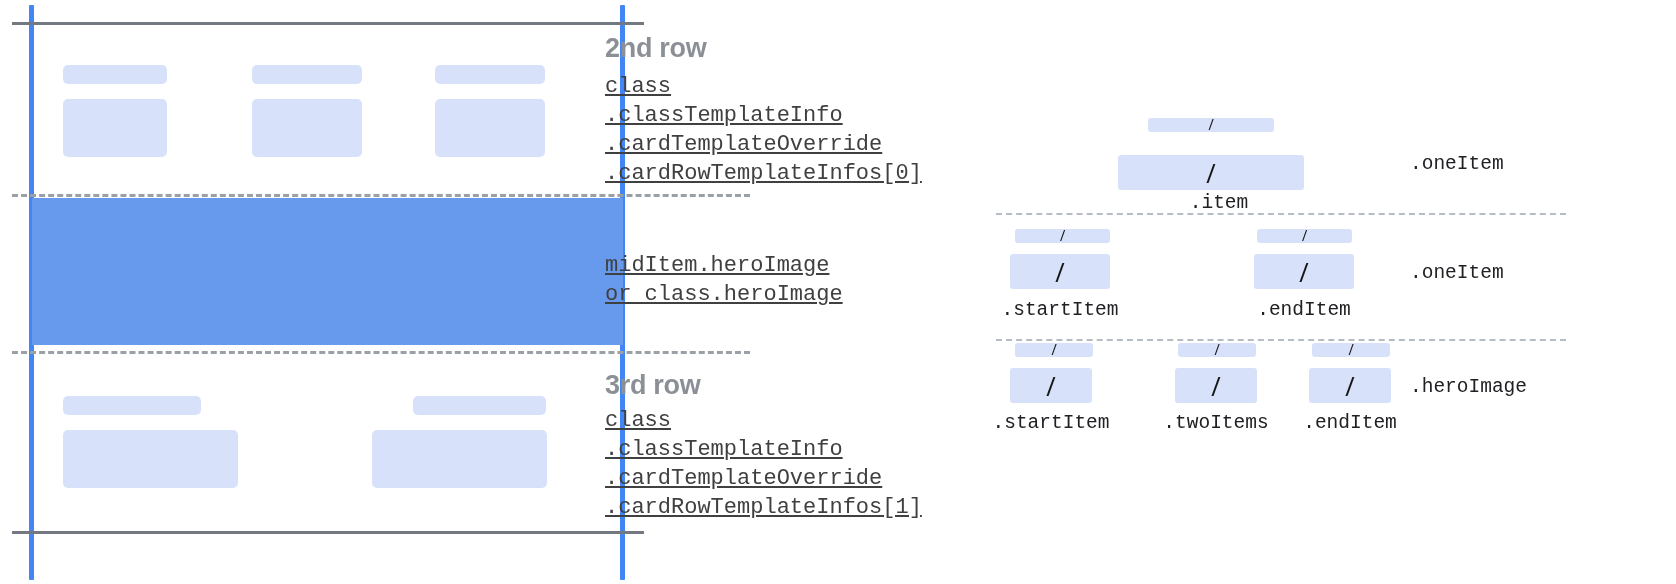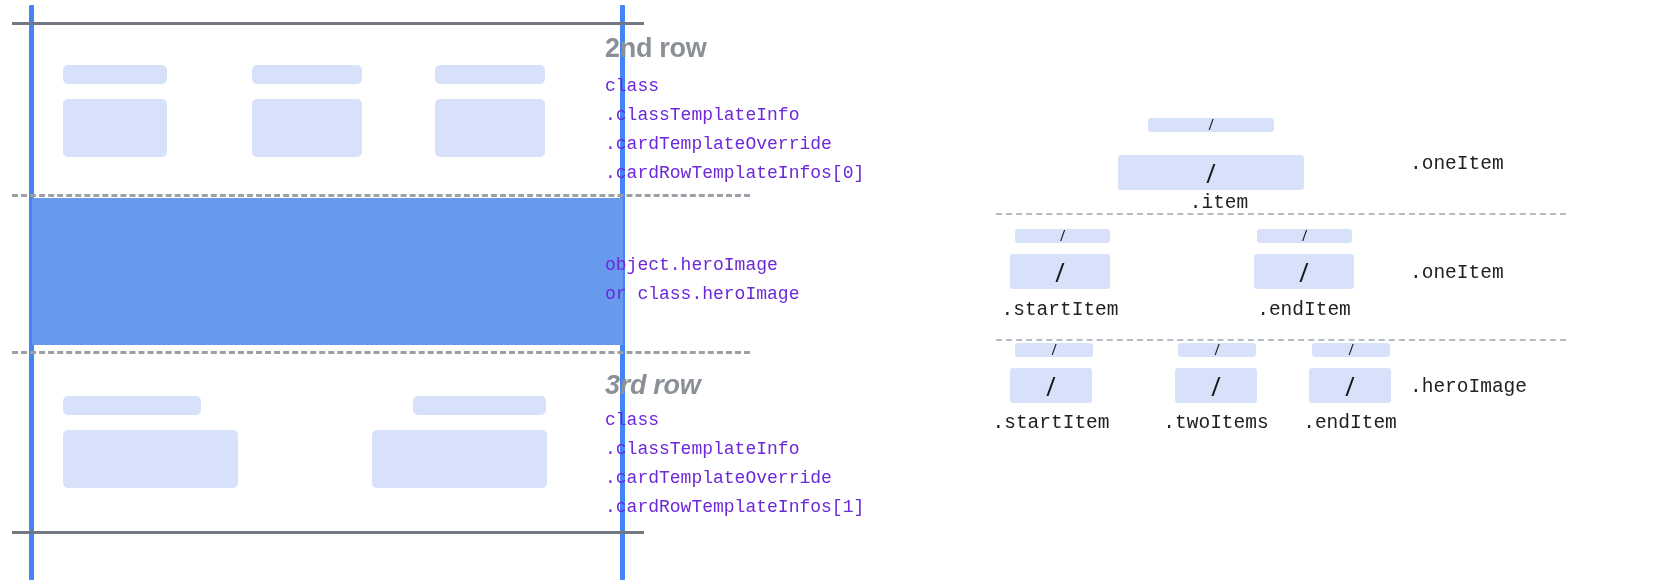"class" .codeblock { color: #6d28d9 -> #404040; font-size: 18px -> 22px; text-decoration: none -> underline }
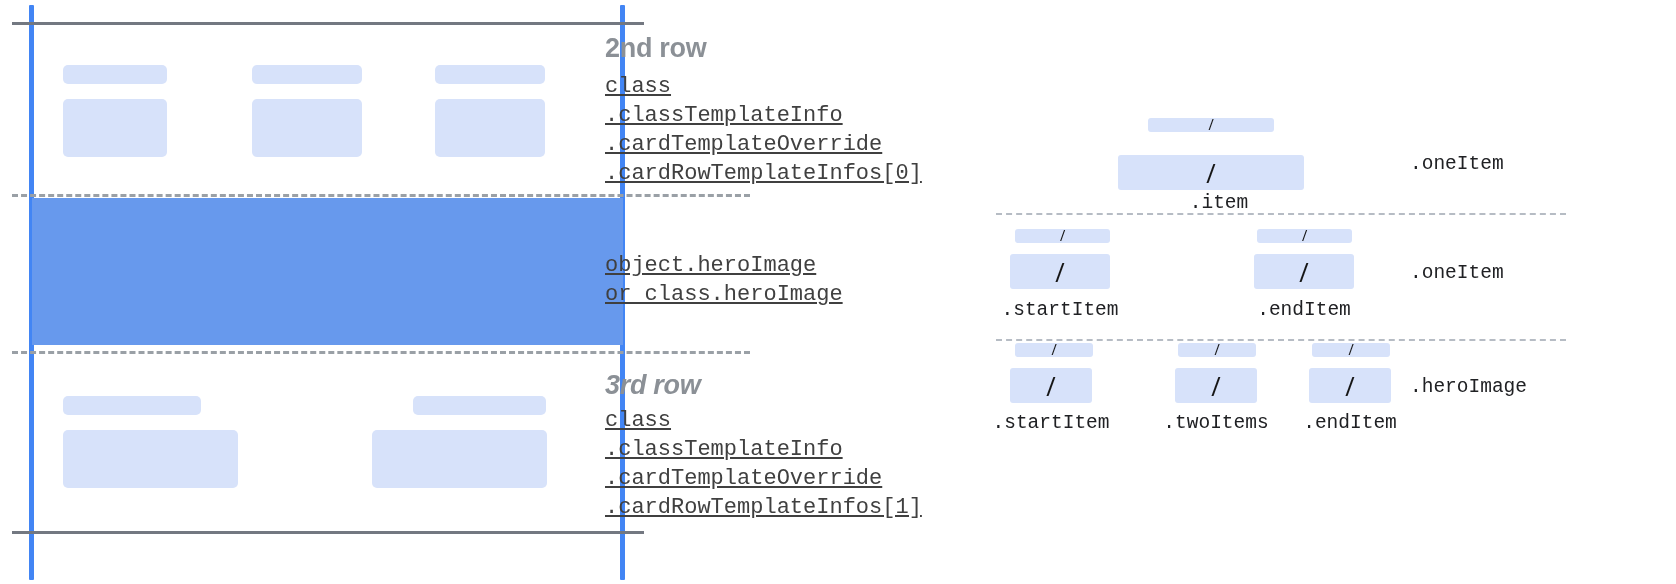"object.heroImage" div.codeblock { text: object.heroImage -> midItem.heroImage }
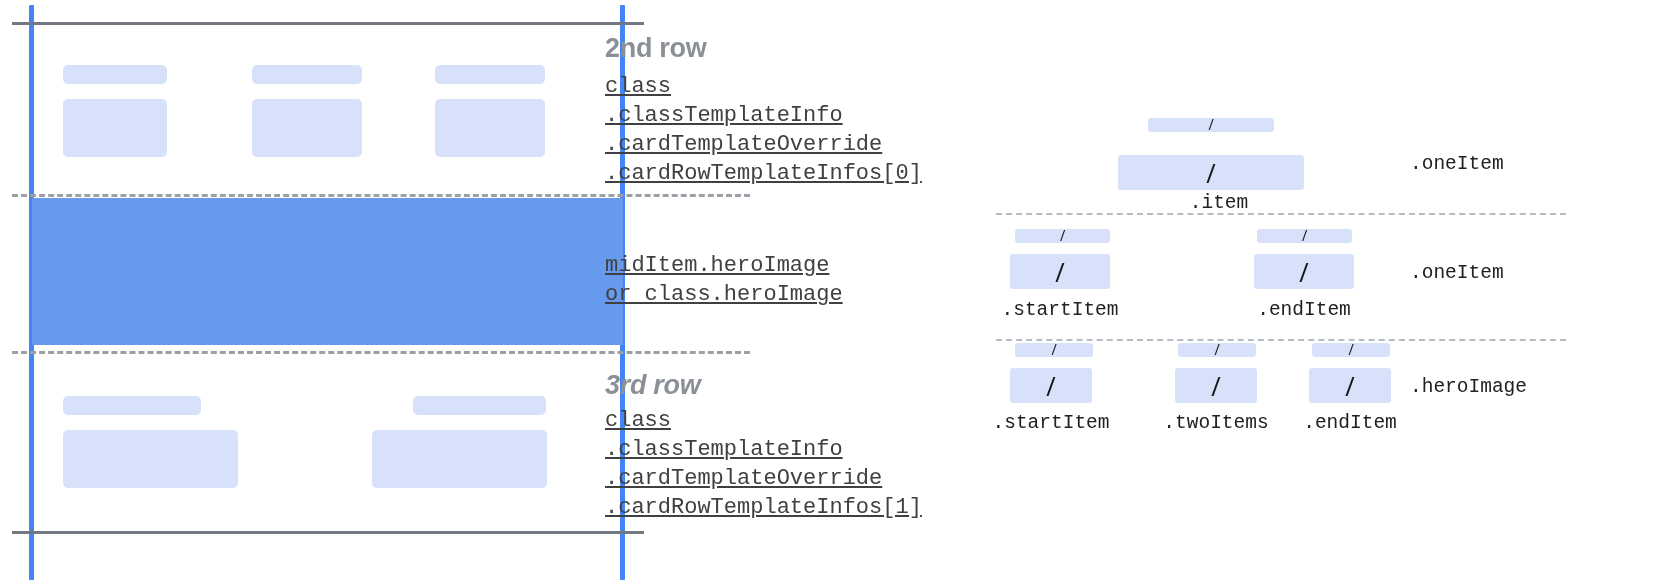"3rd row" div.rowtitle { font-style: italic -> none }
